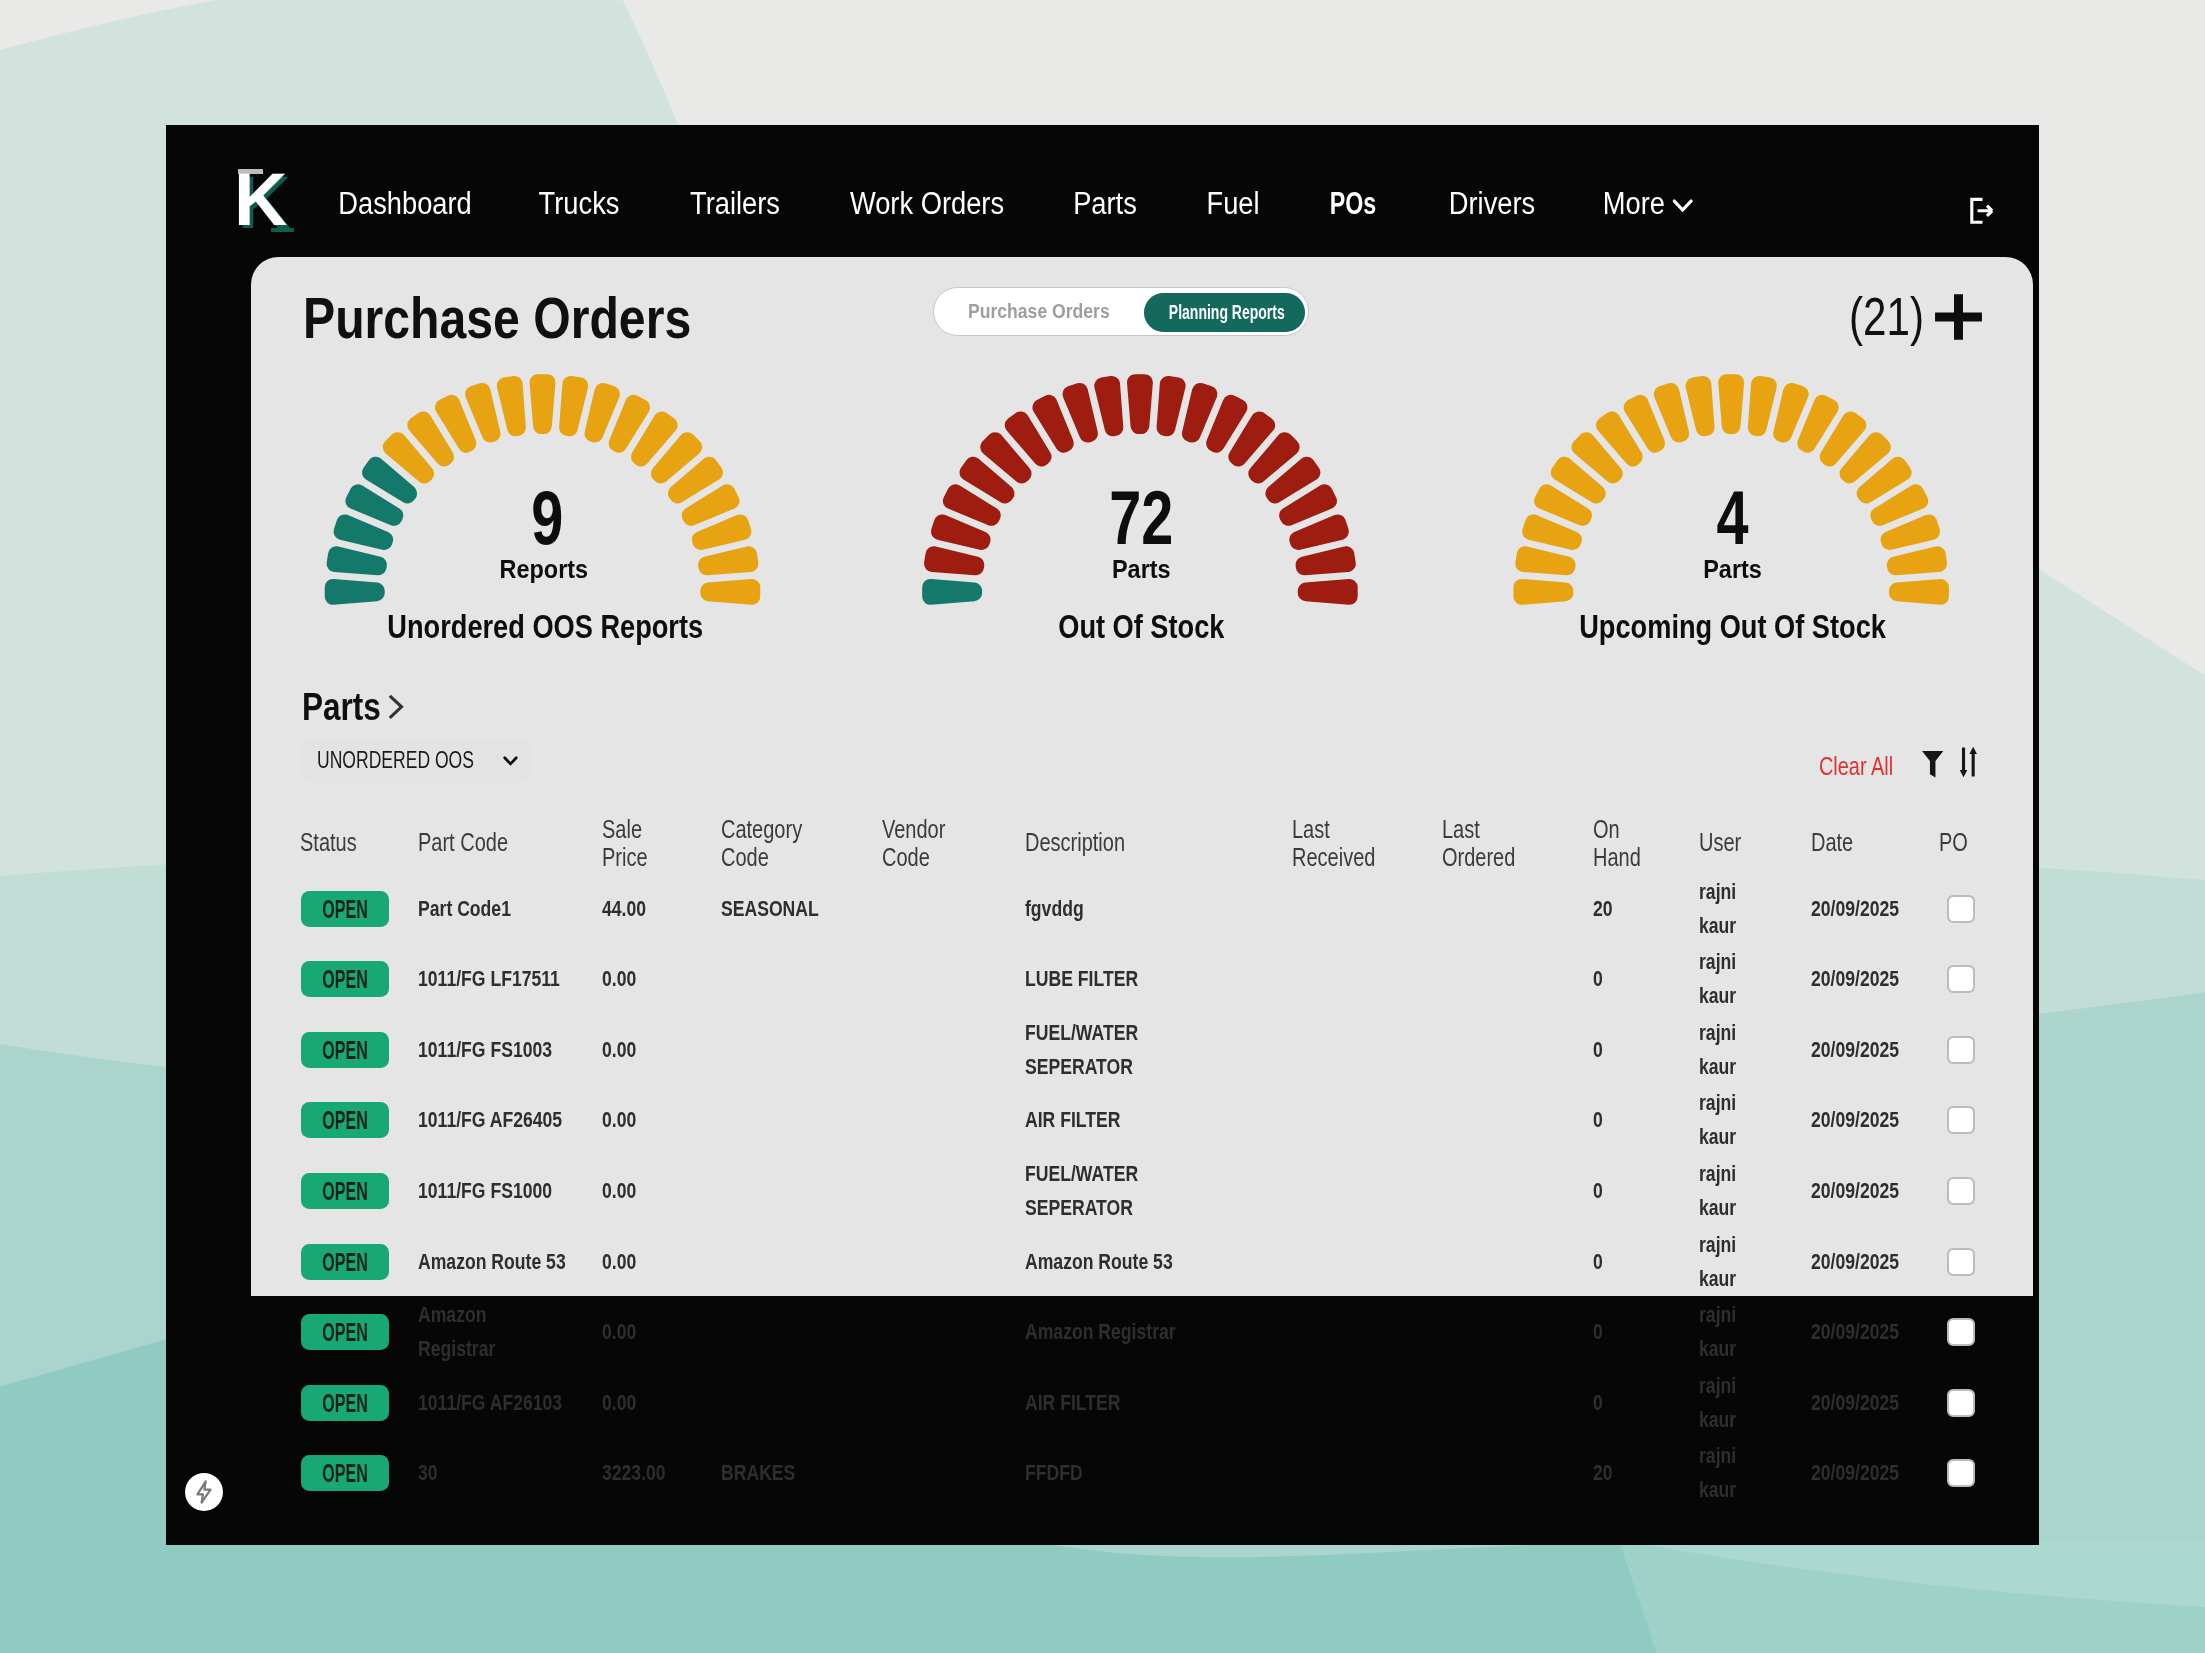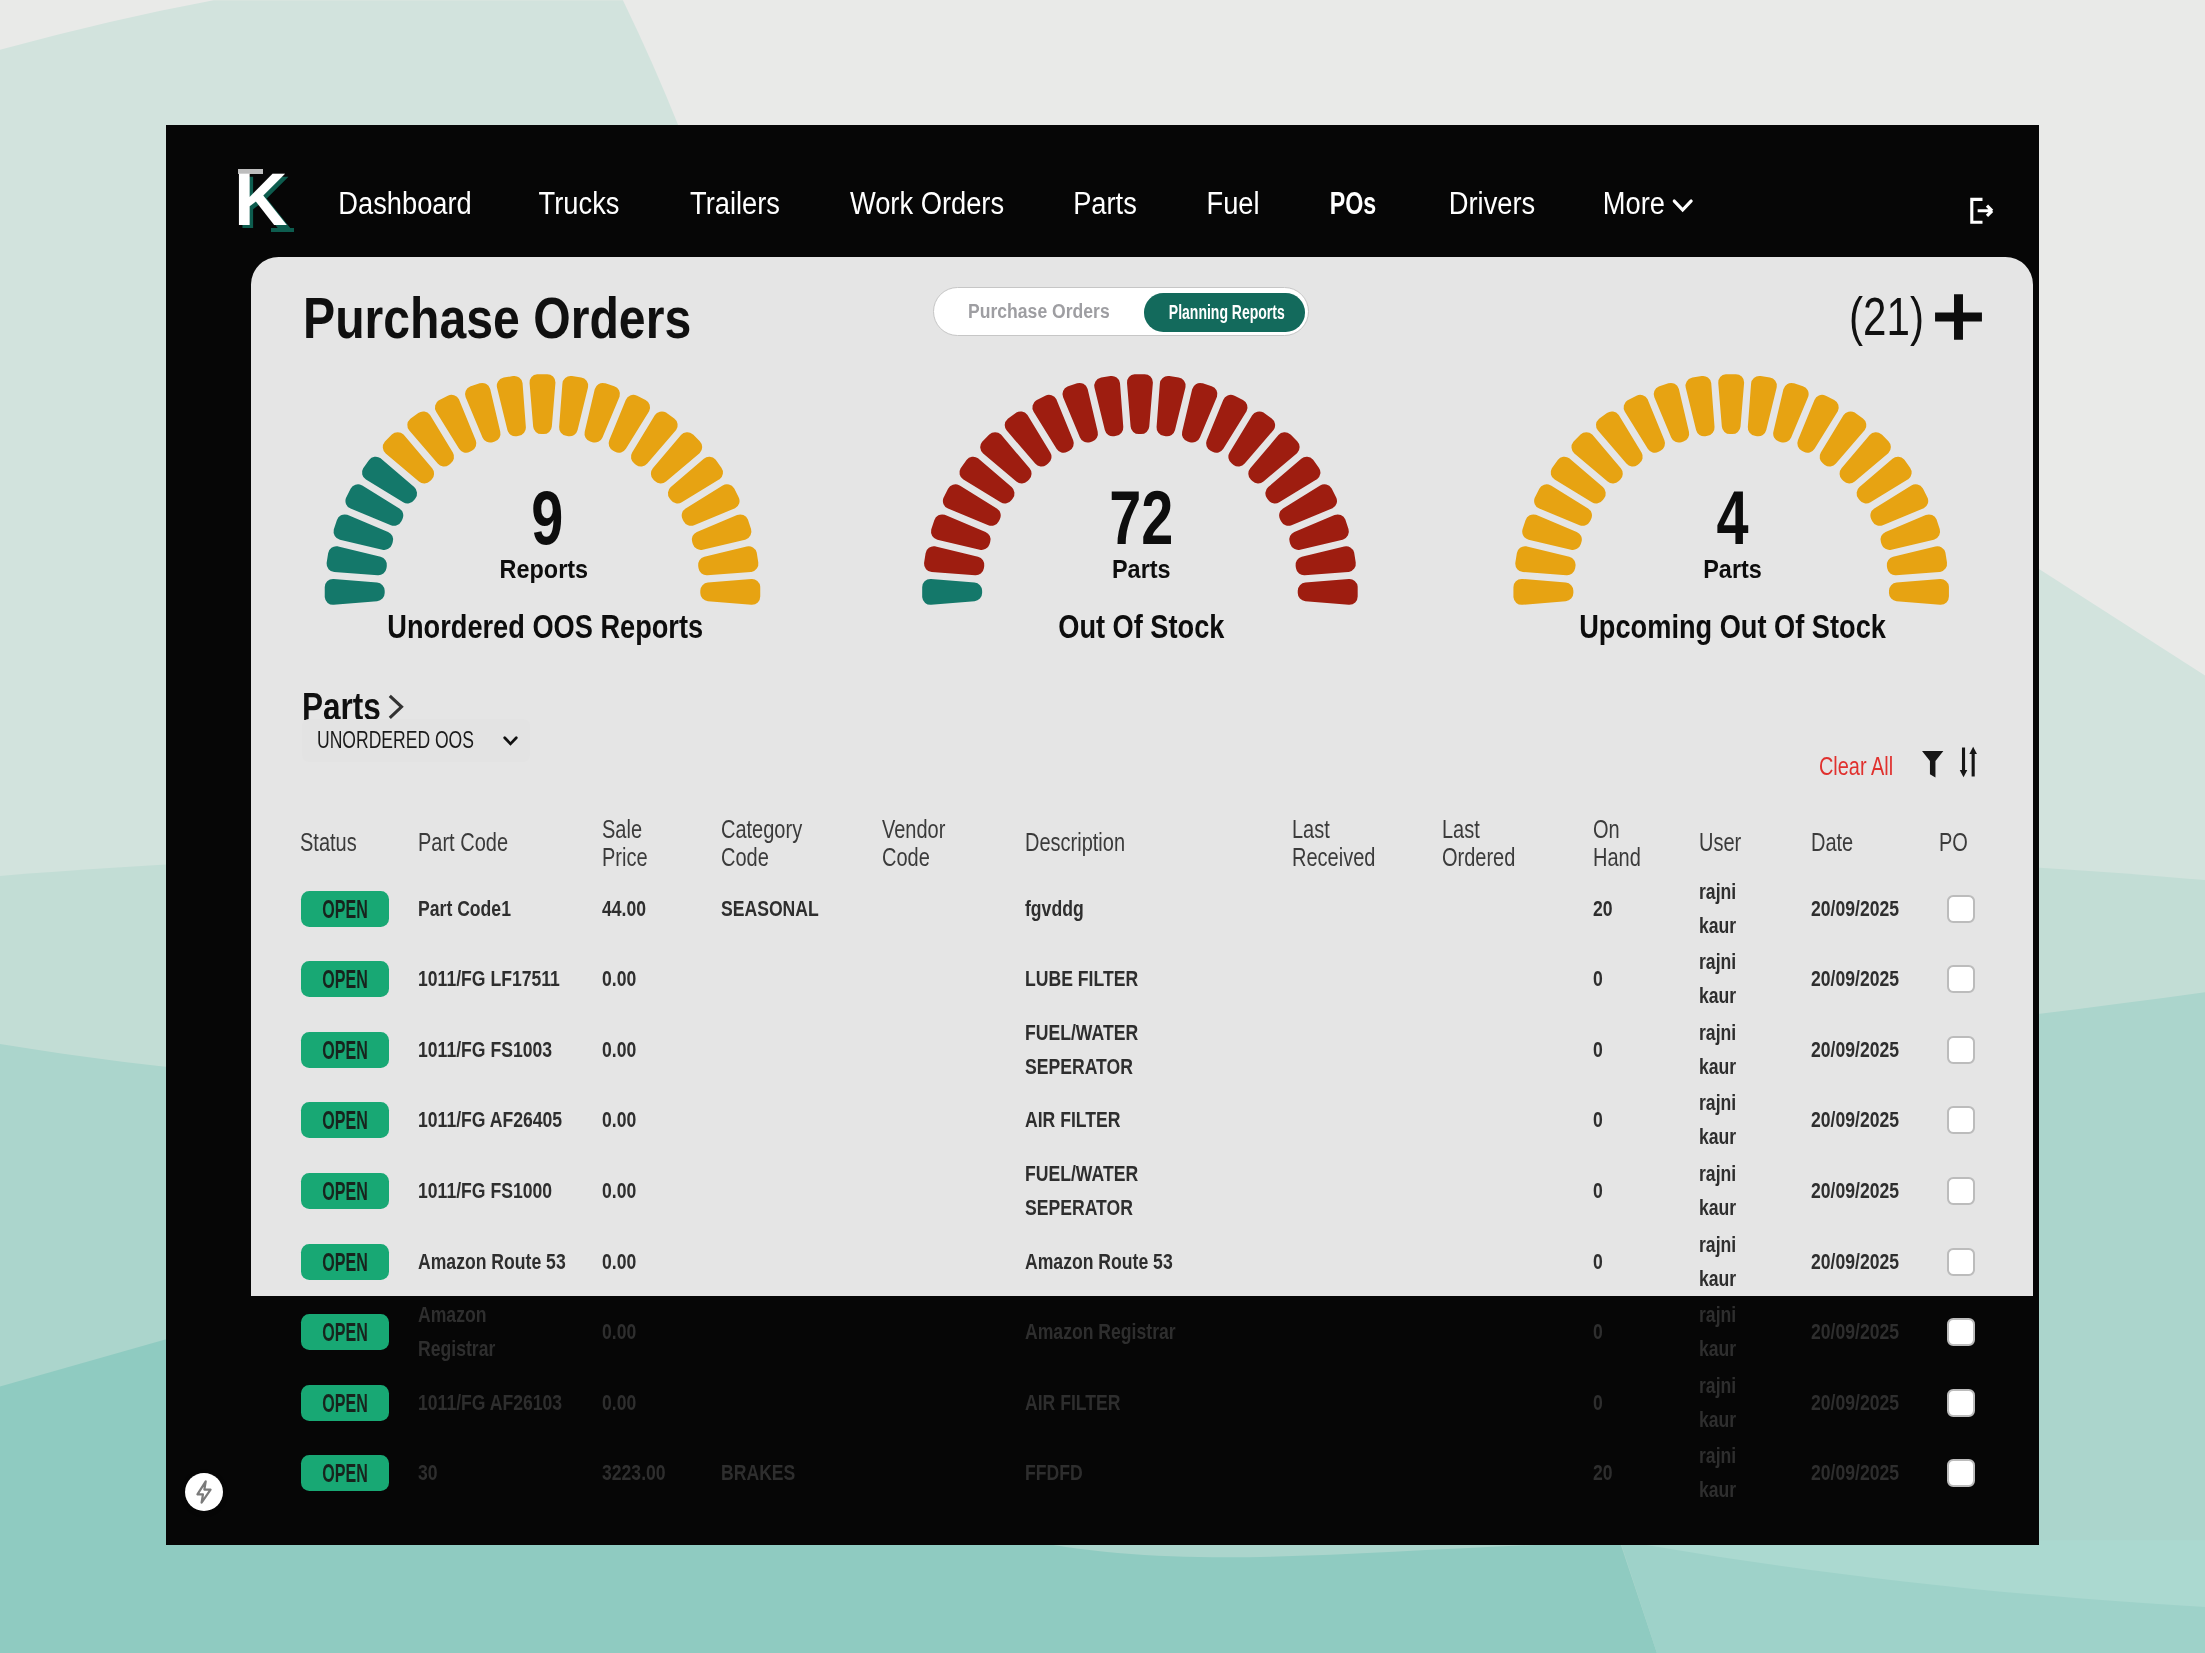"UNORDERED OOS" .dd { top: 462px -> 482px }
